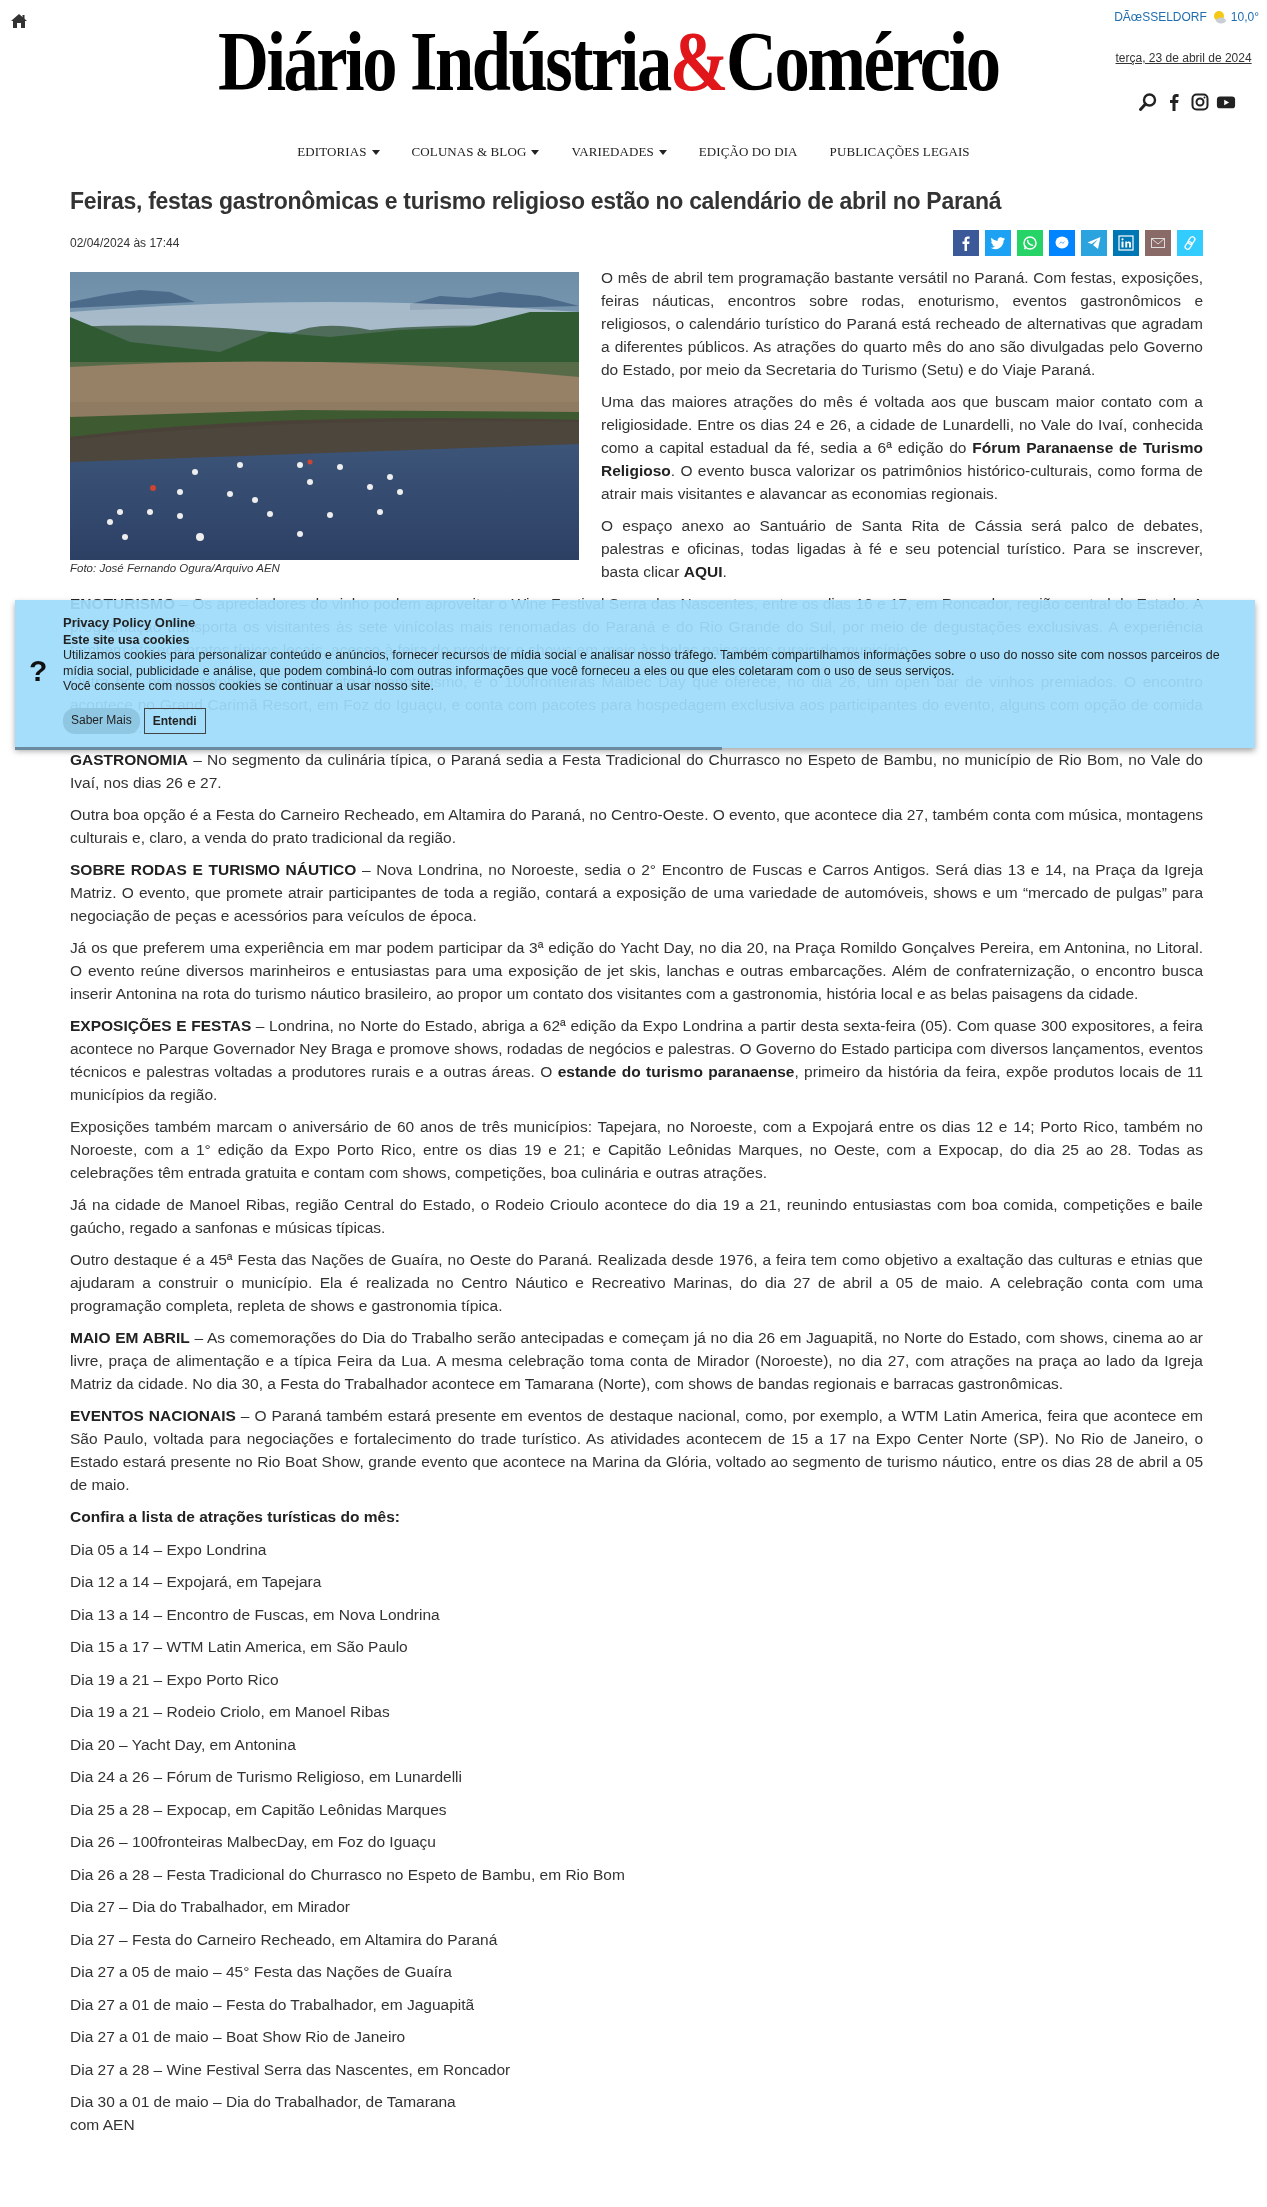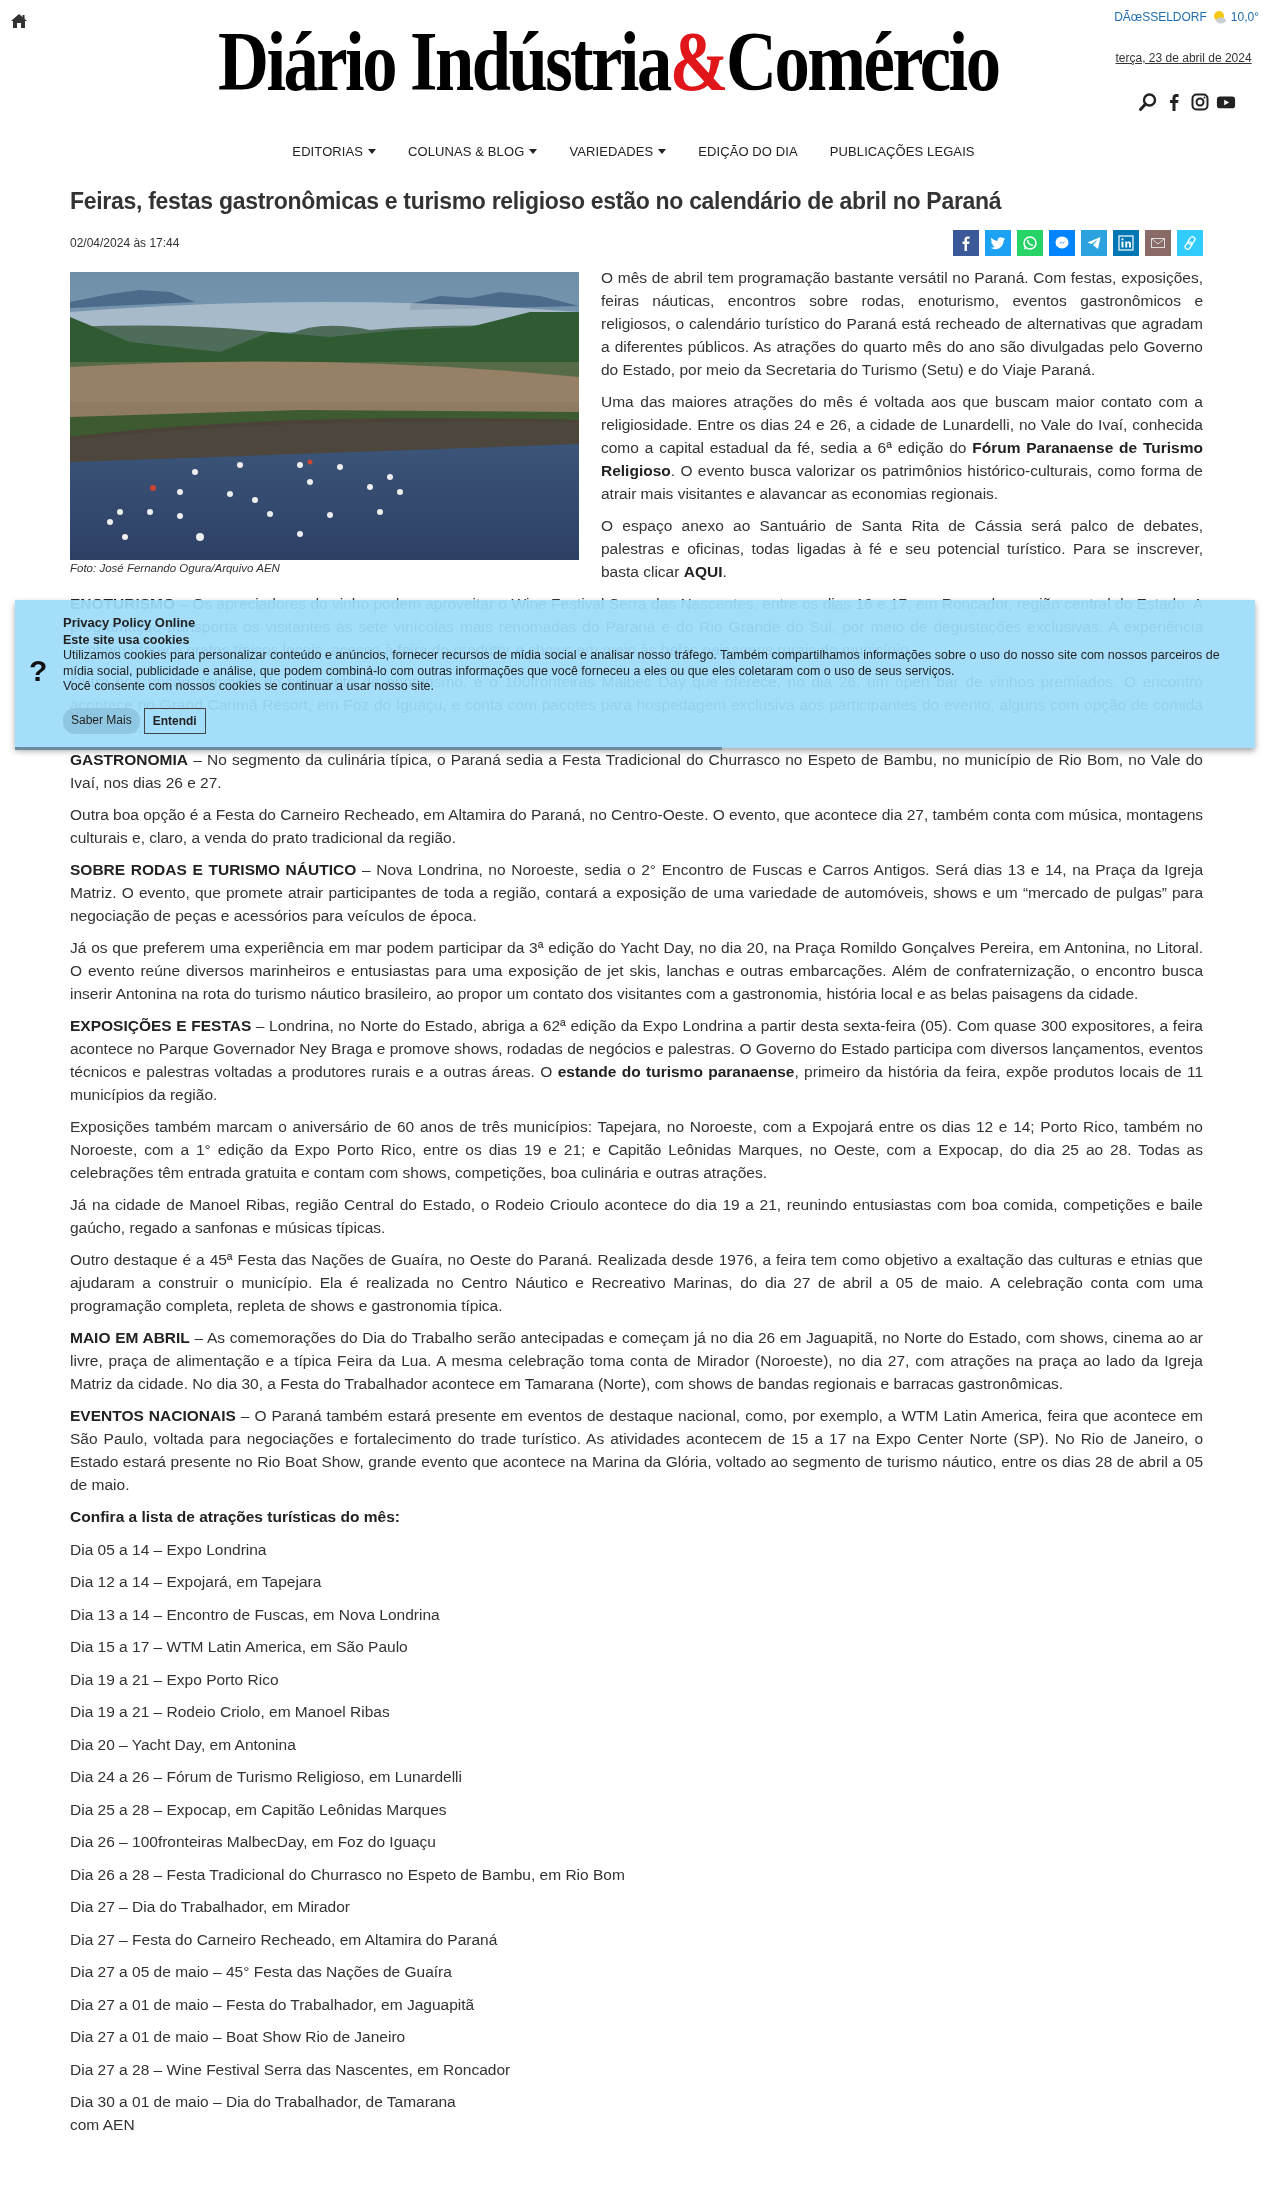"EDITORIAS" nav.mainnav { font-family: none -> Liberation Serif, serif }
